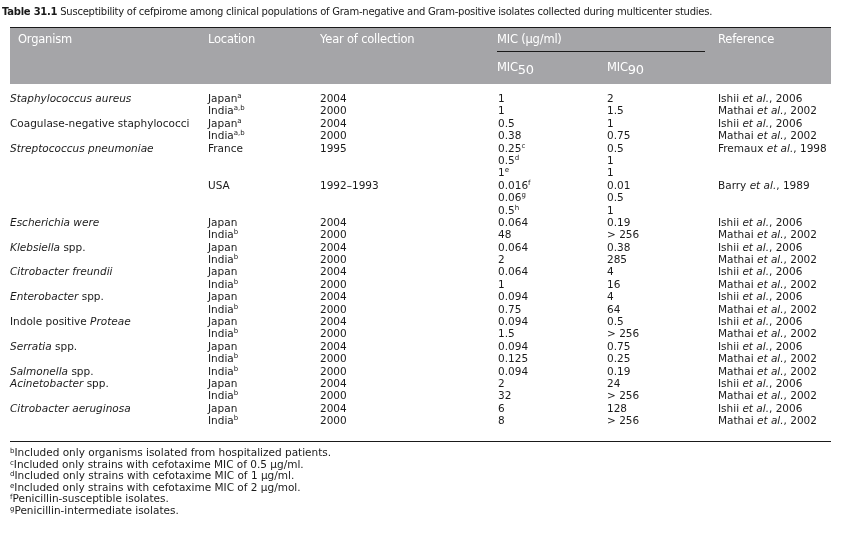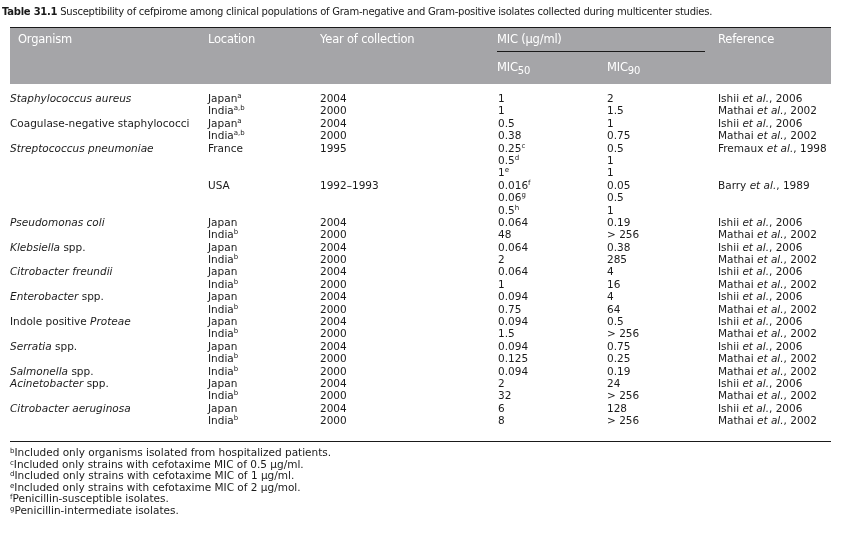"50" .hcell sub { font-size: 10px -> 13px }
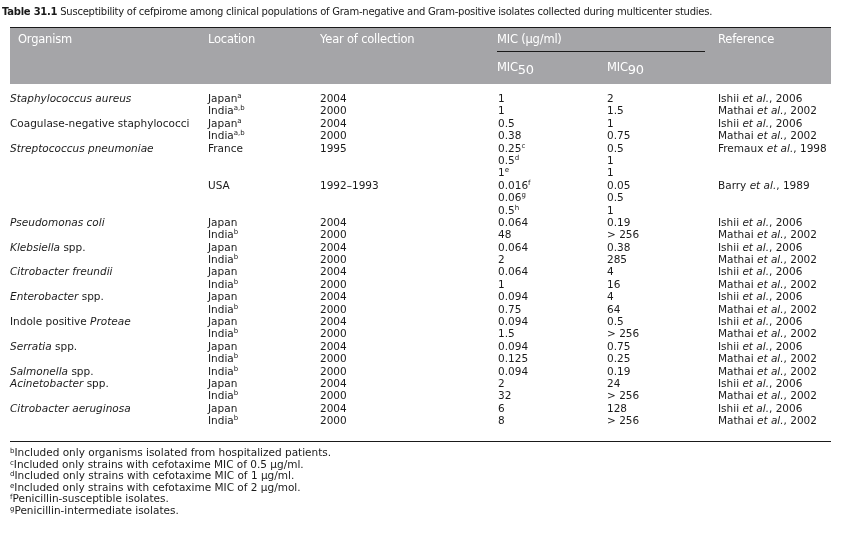"0.05" span.c-m90 { text: 0.05 -> 0.01 }
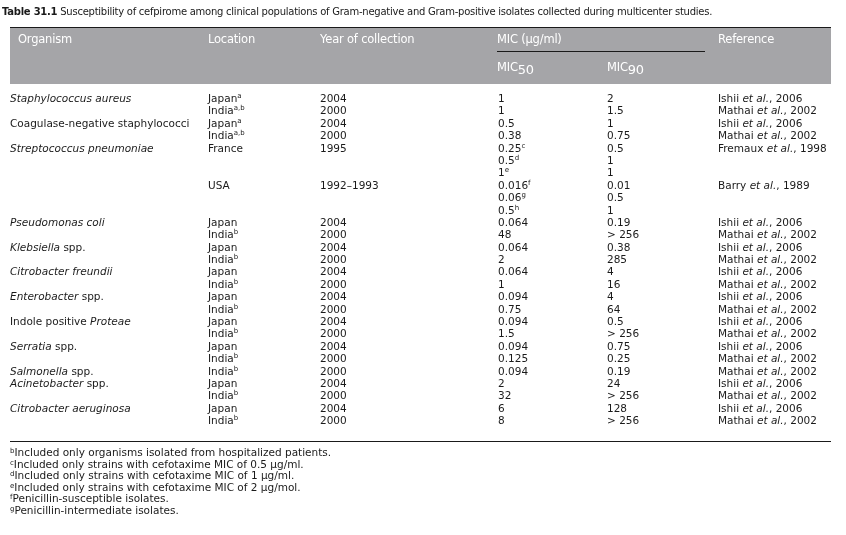"Pseudomonas coli" span.c-org { text: Pseudomonas coli -> Escherichia were }
